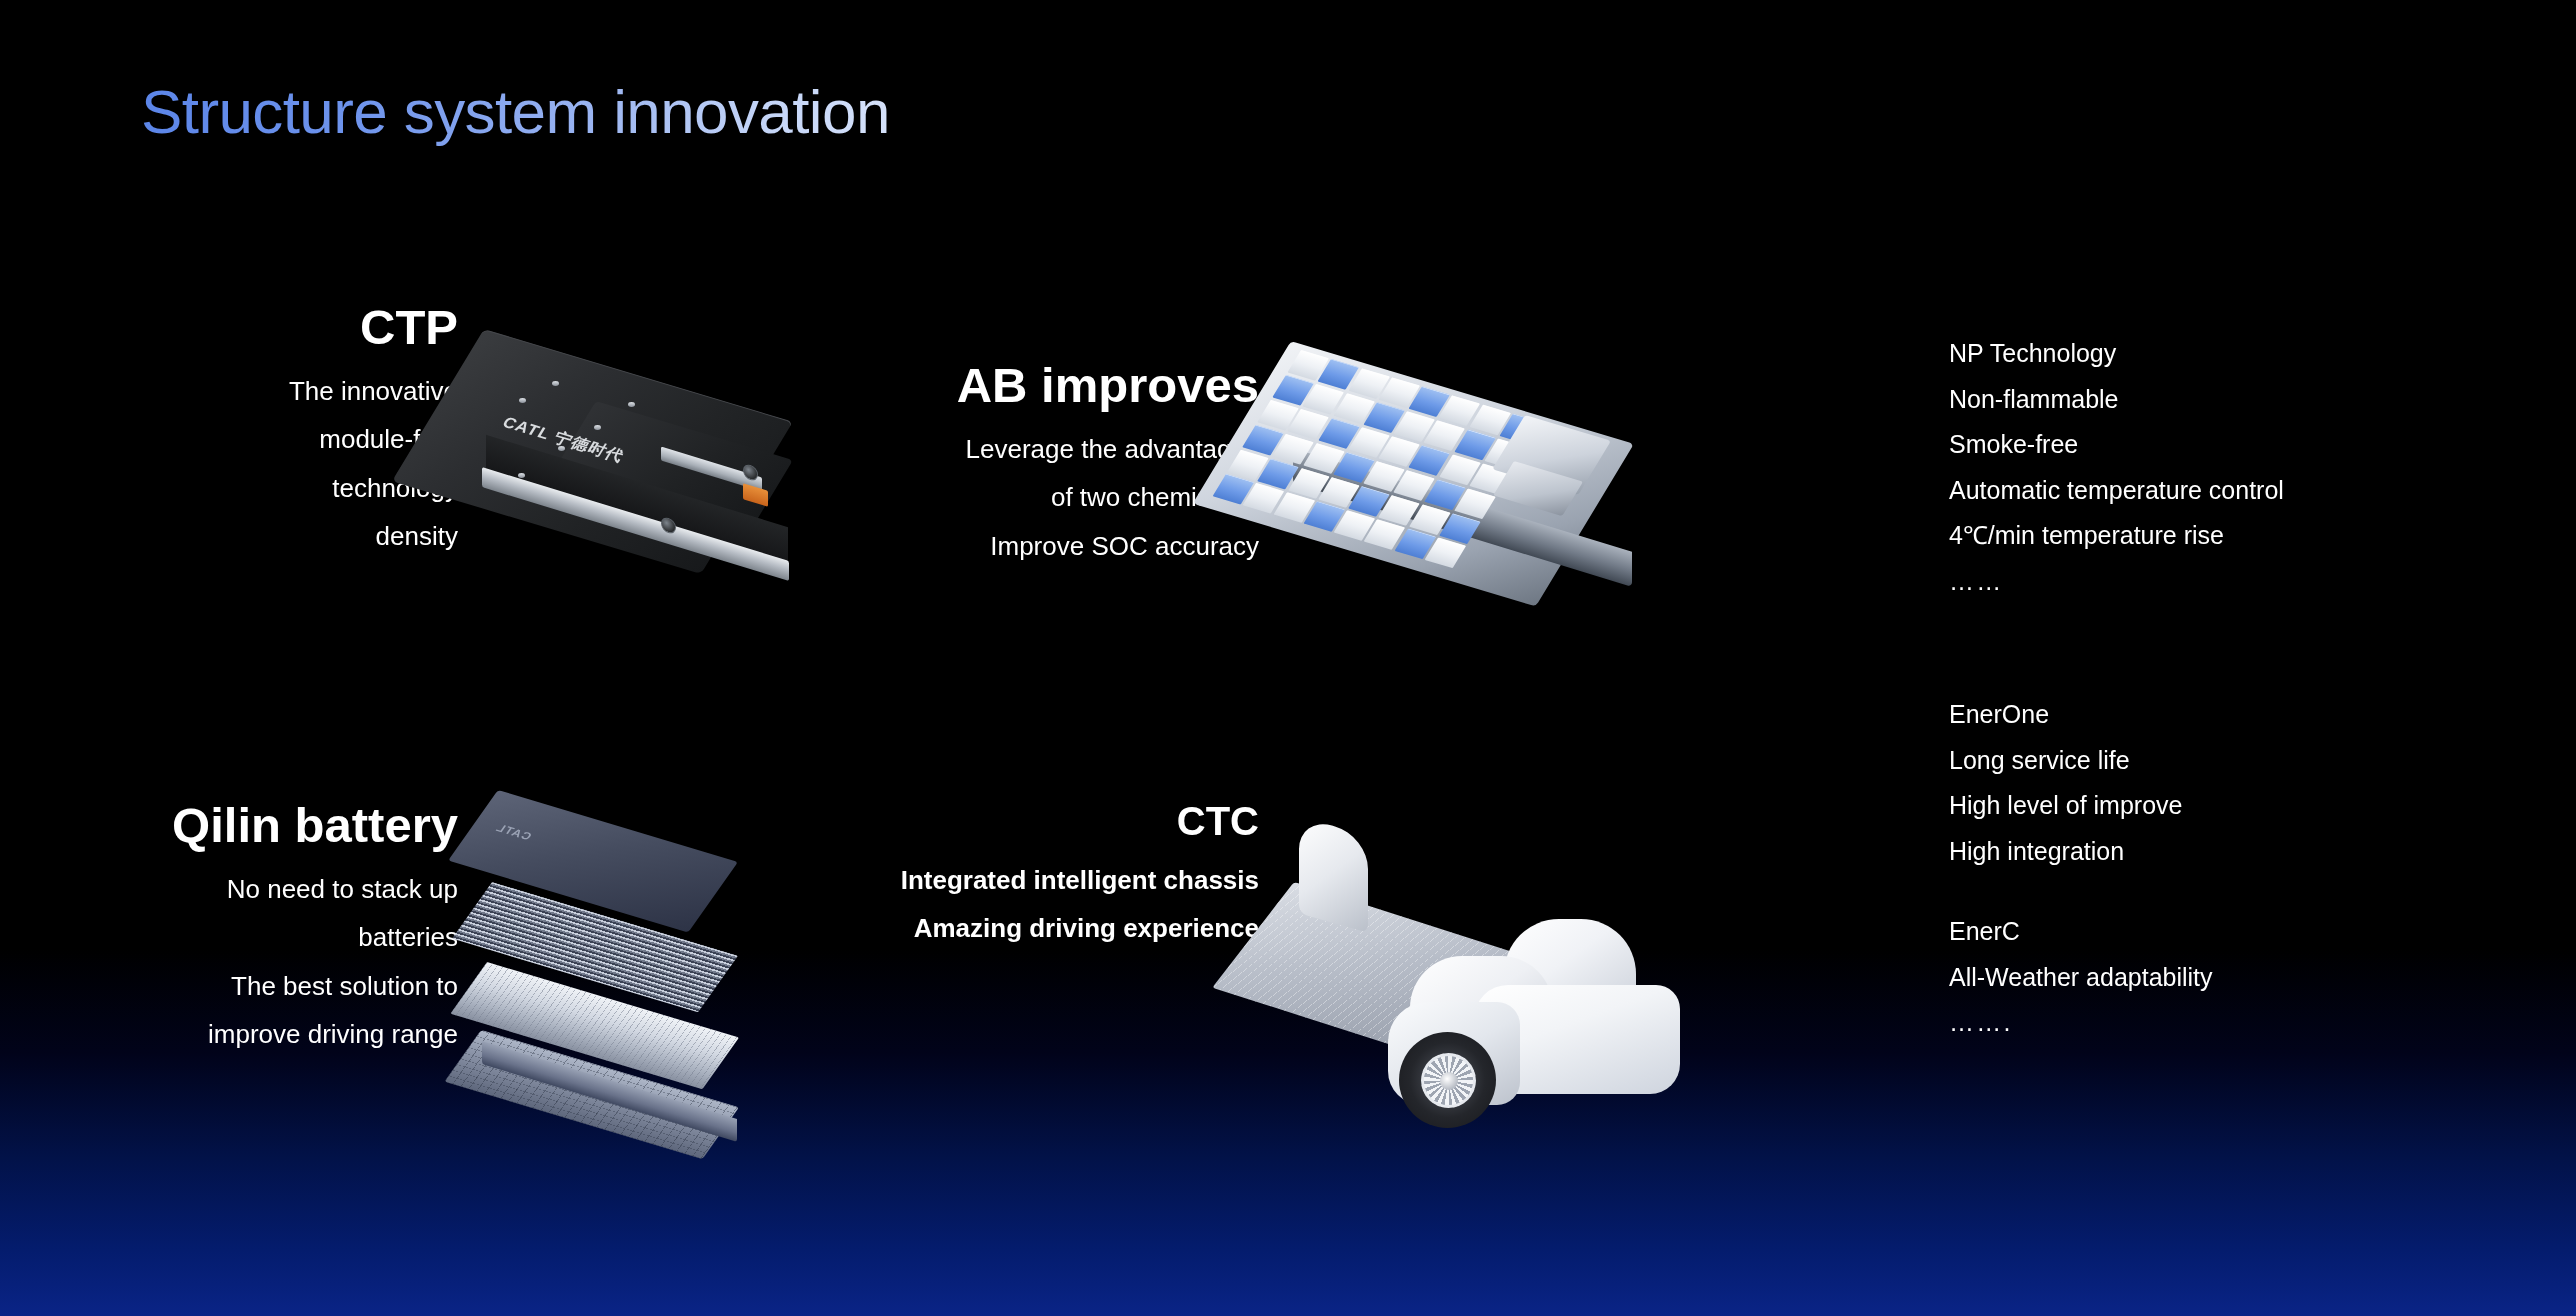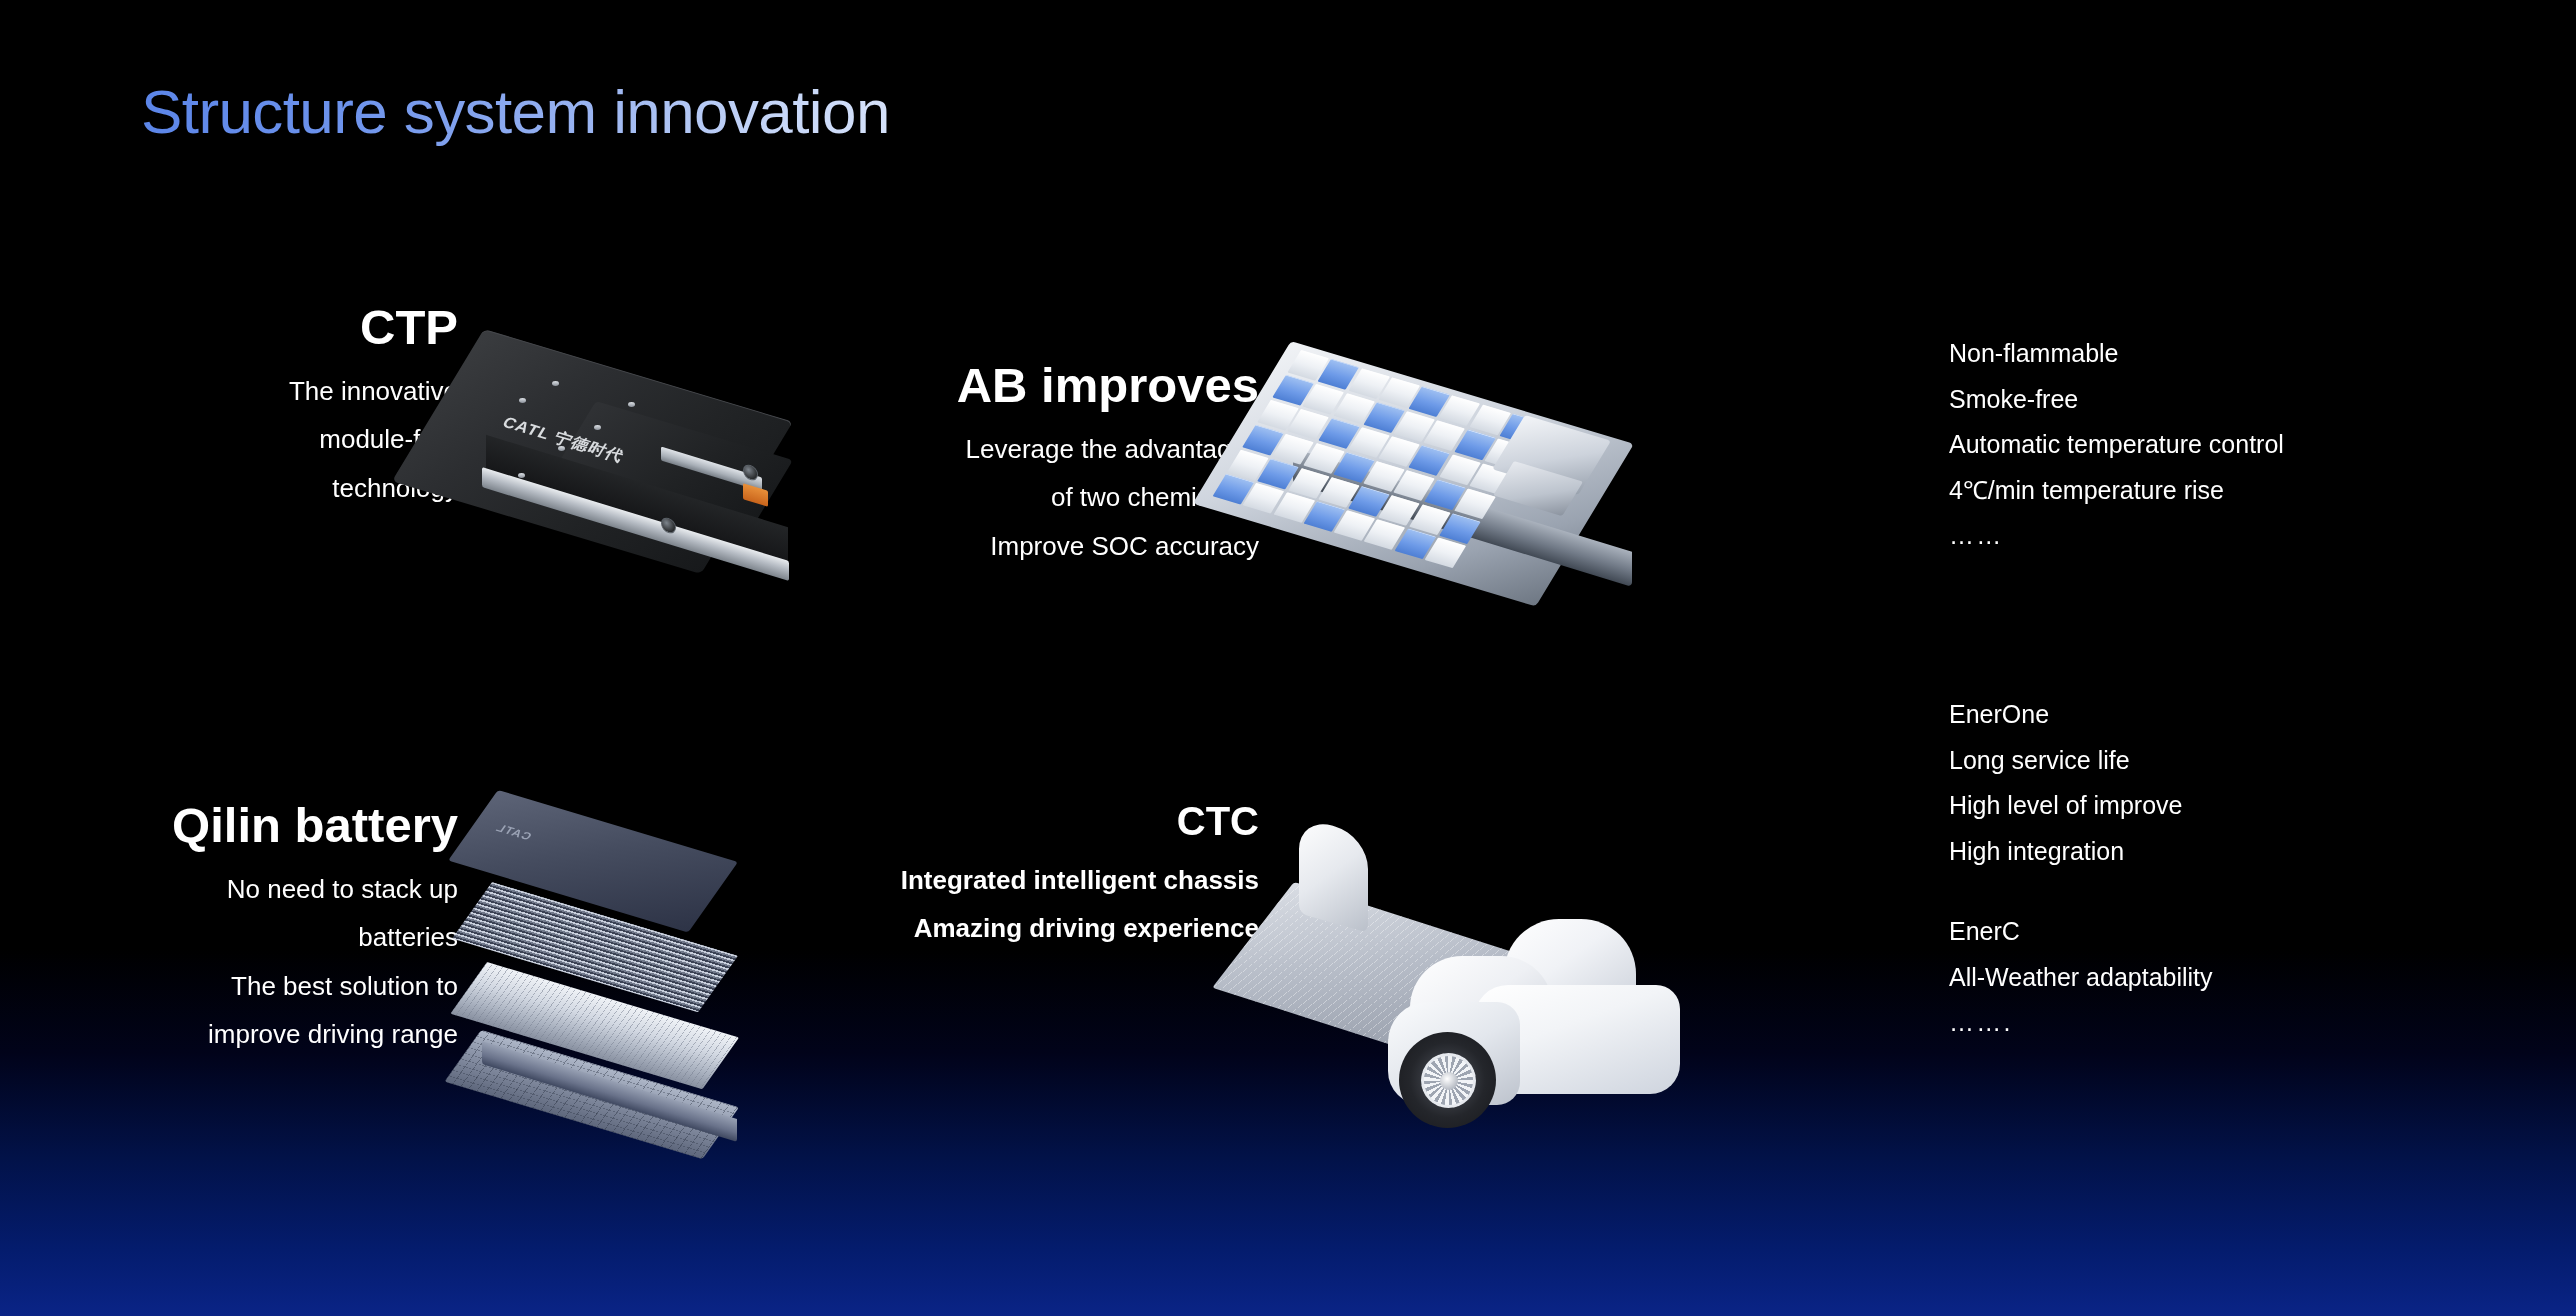"NP Technology" div.spec-item { html: none -> <div>NP Technology</div> }
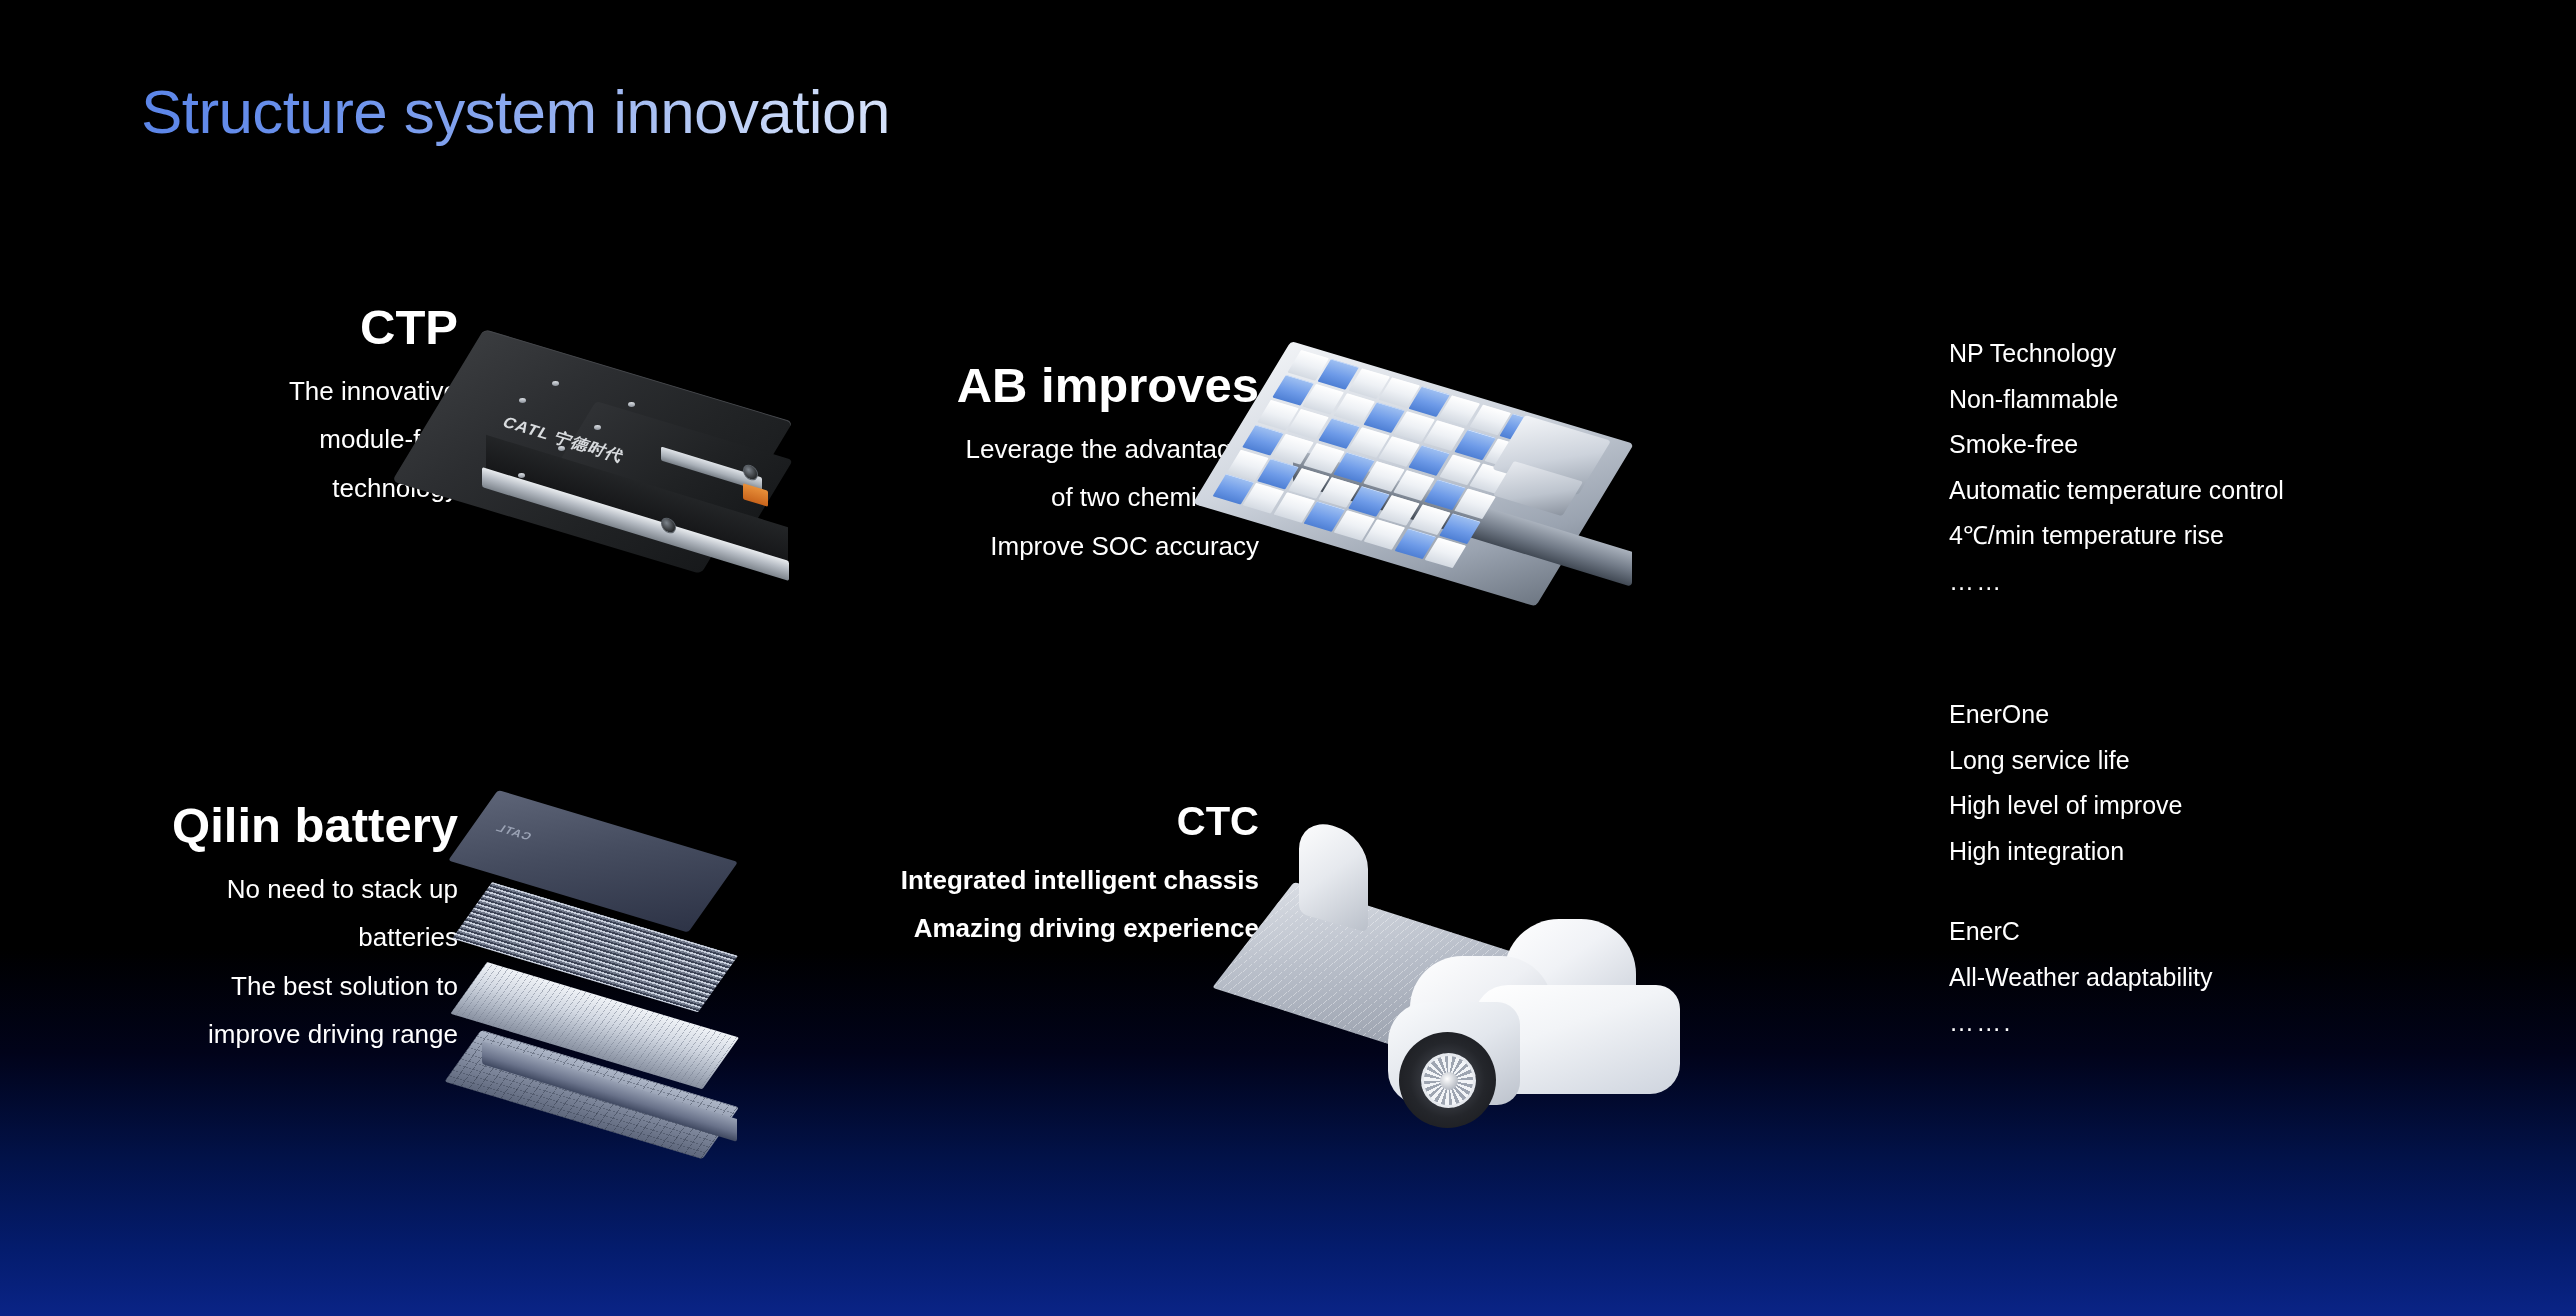"density" span.line { html: none -> <span>density</span> }
